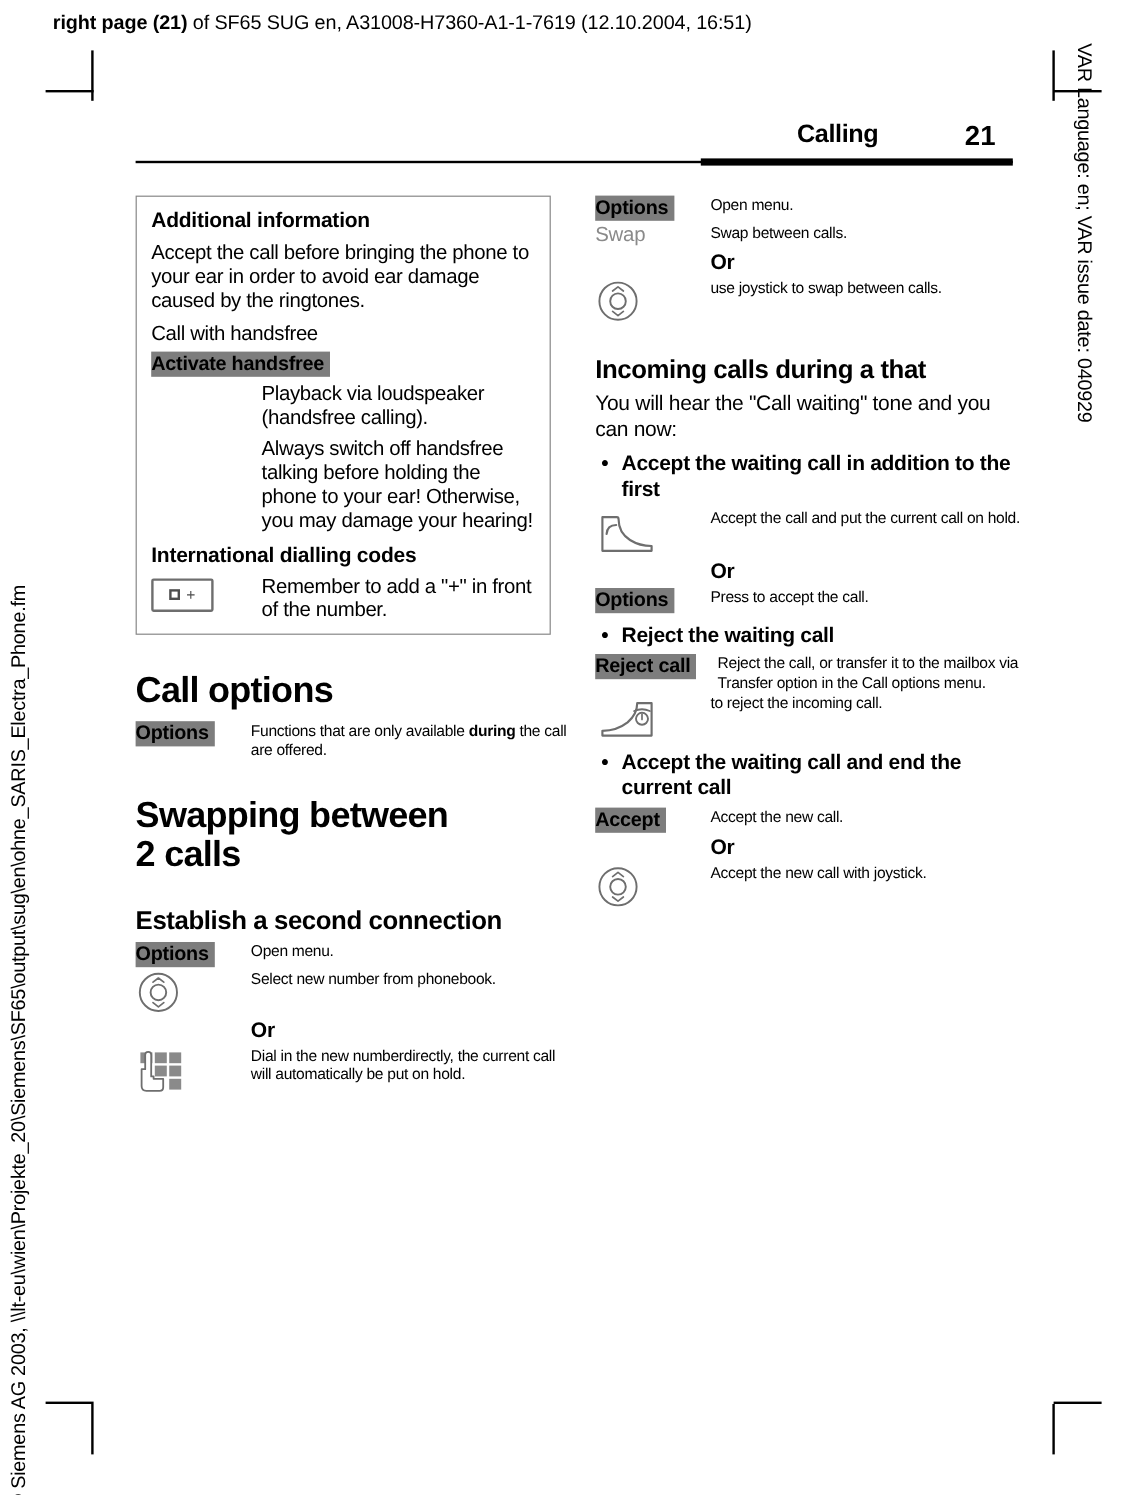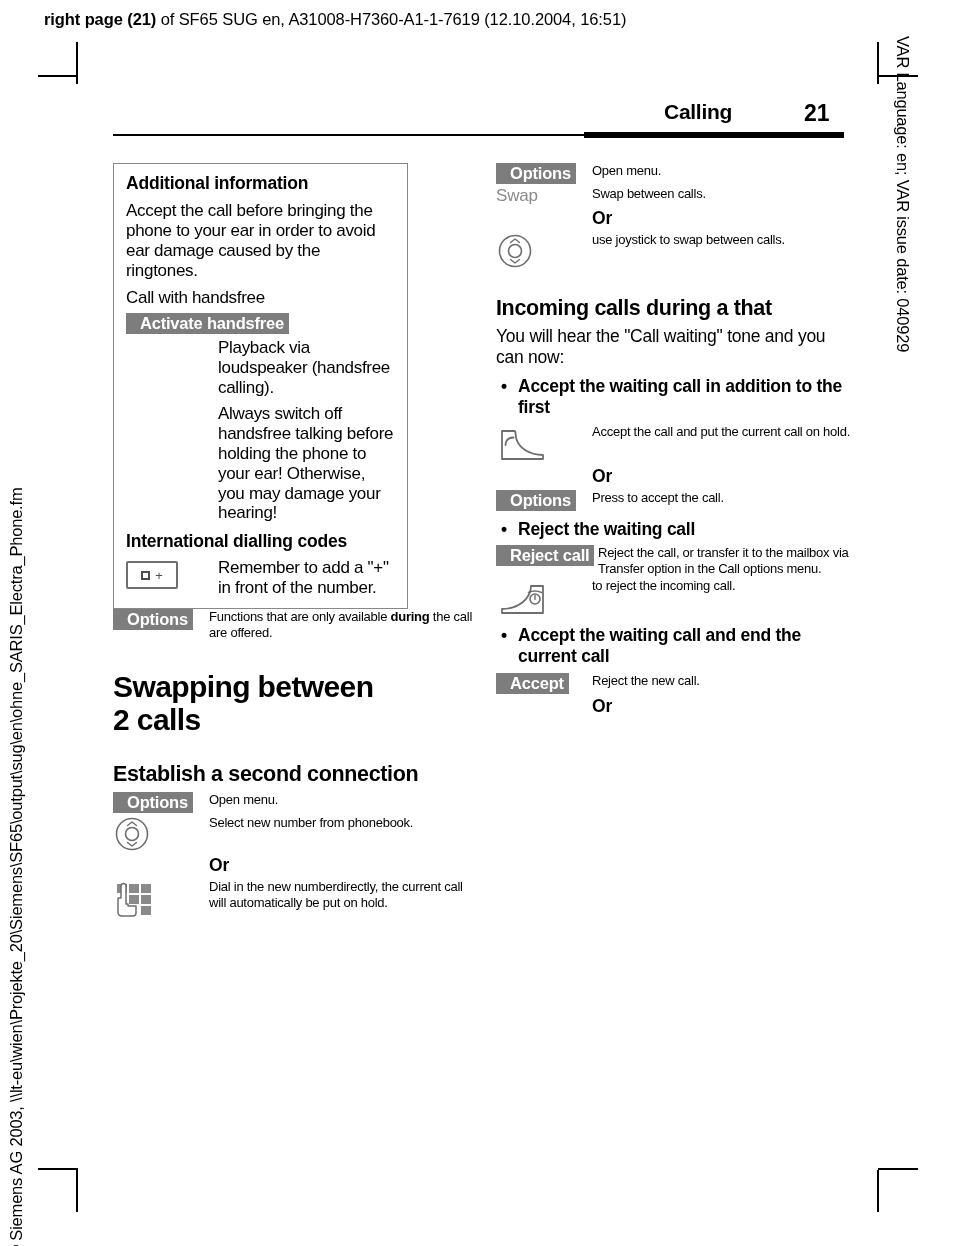"Additional information" .info-box { width: 295px -> 346px }
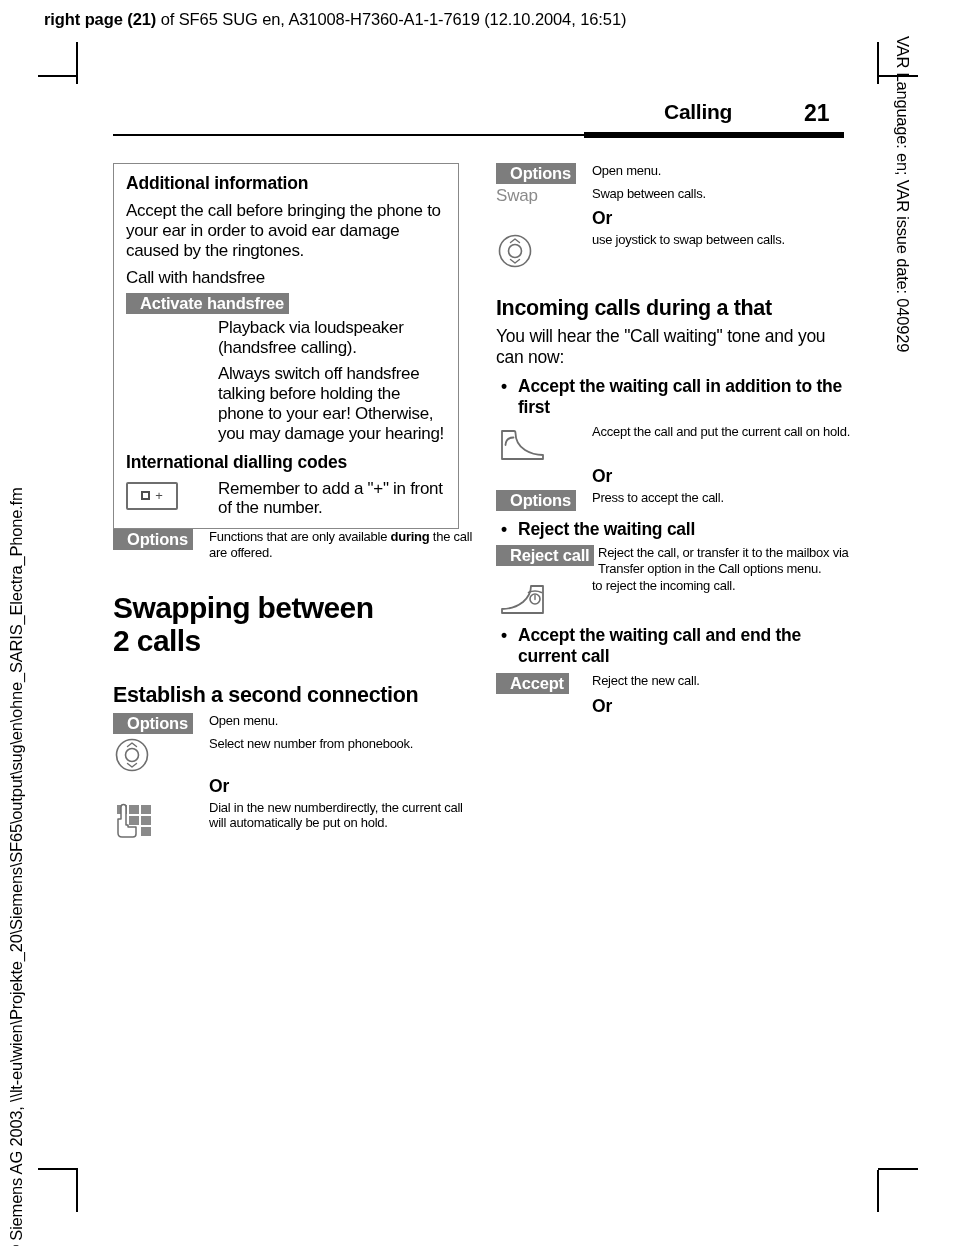"Options" .softkey { color: #ffffff -> #000000; padding: 1px 5px 2px 14px -> 1px 5px 2px 0 }
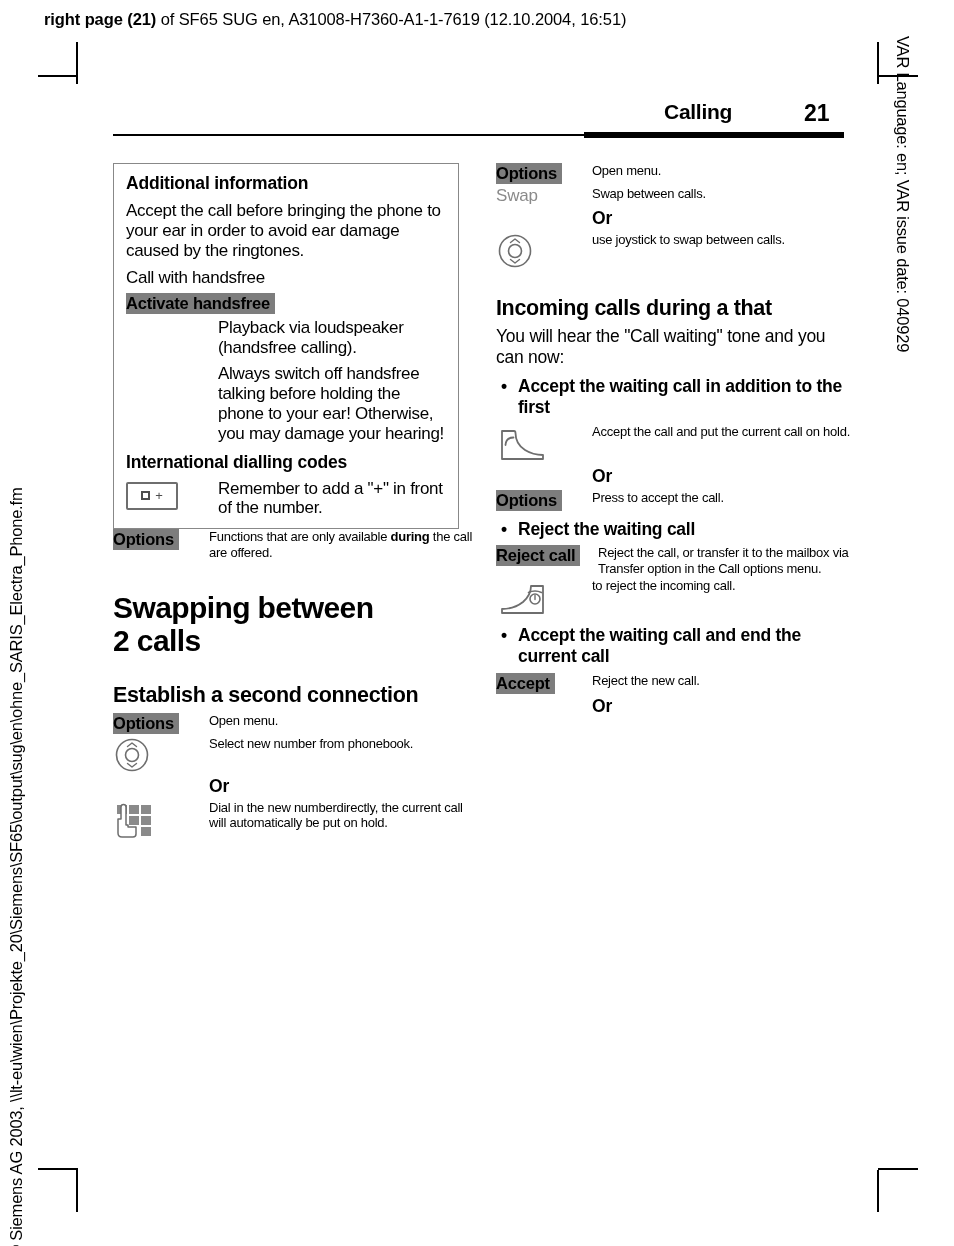"Call options" h1.h-big { html: none -> <h1>Call options</h1> }
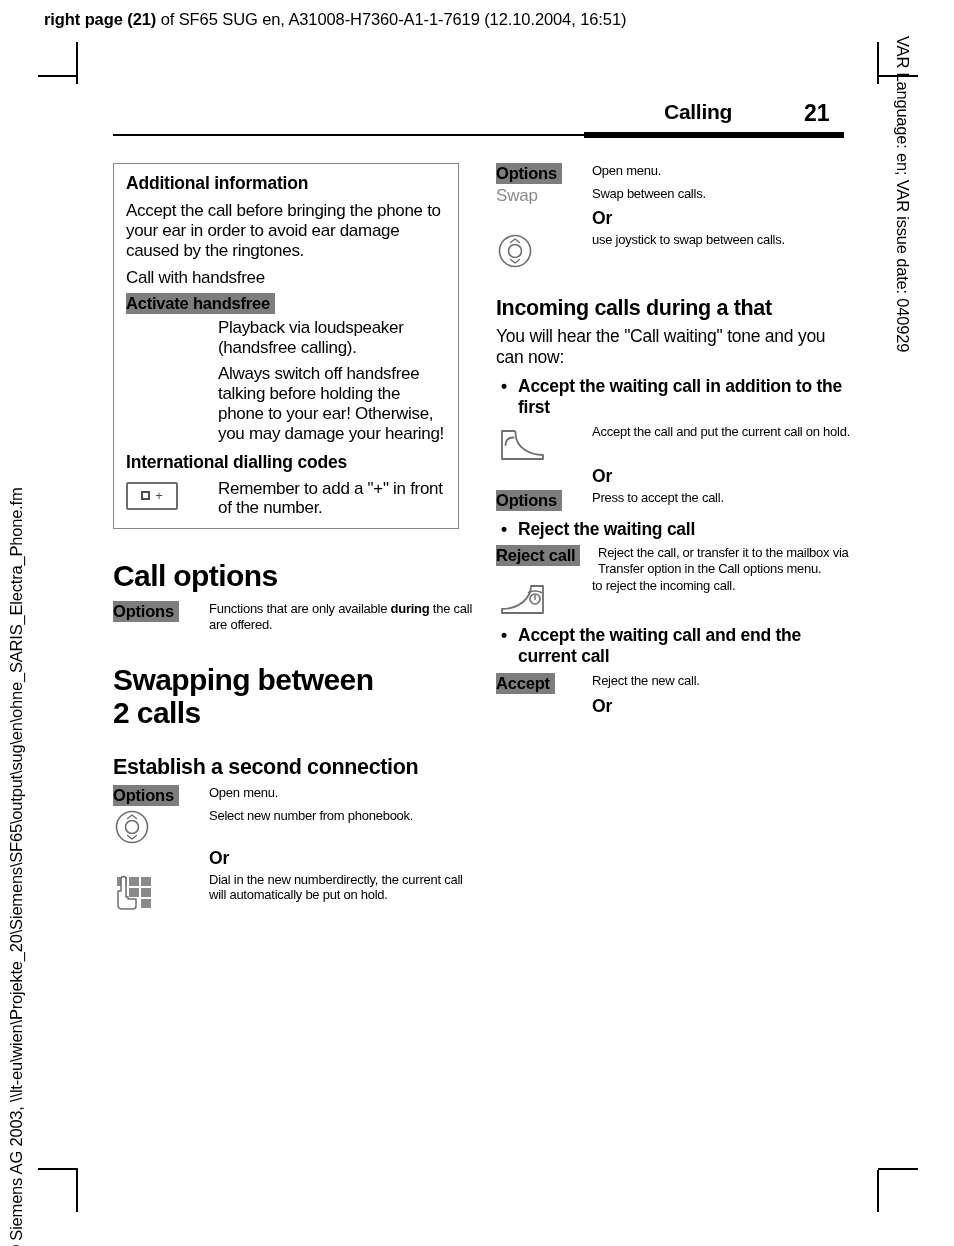"Reject the new call." div.dcell { text: Reject -> Accept }
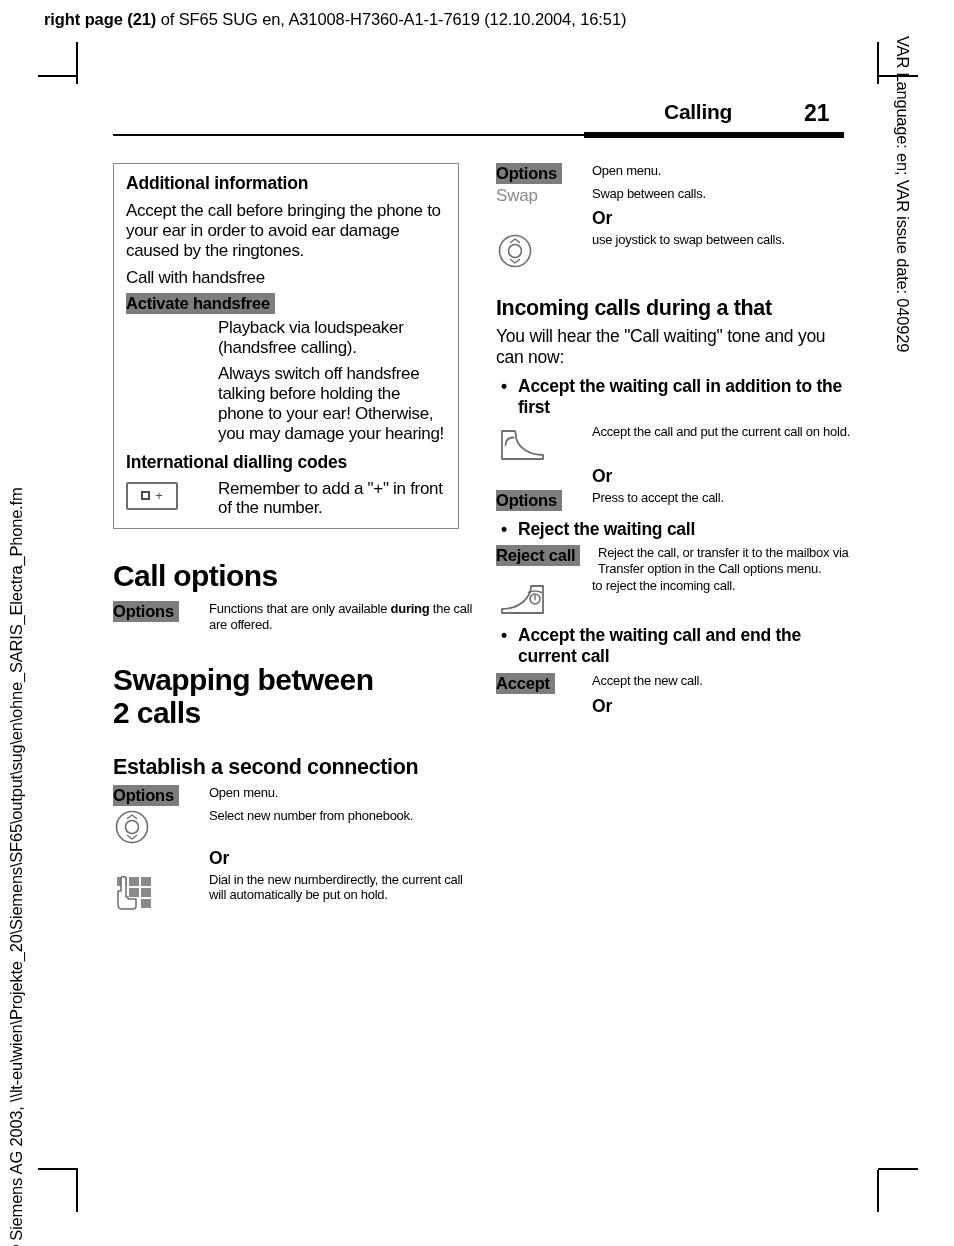"Accept the new call with" div.krow { html: none -> <div> <div> <svg> <circle></circle> <circle></circle> <path></path> <path></path> </svg> </div> <div>Accept the new call with joystick.</div> </div> }
